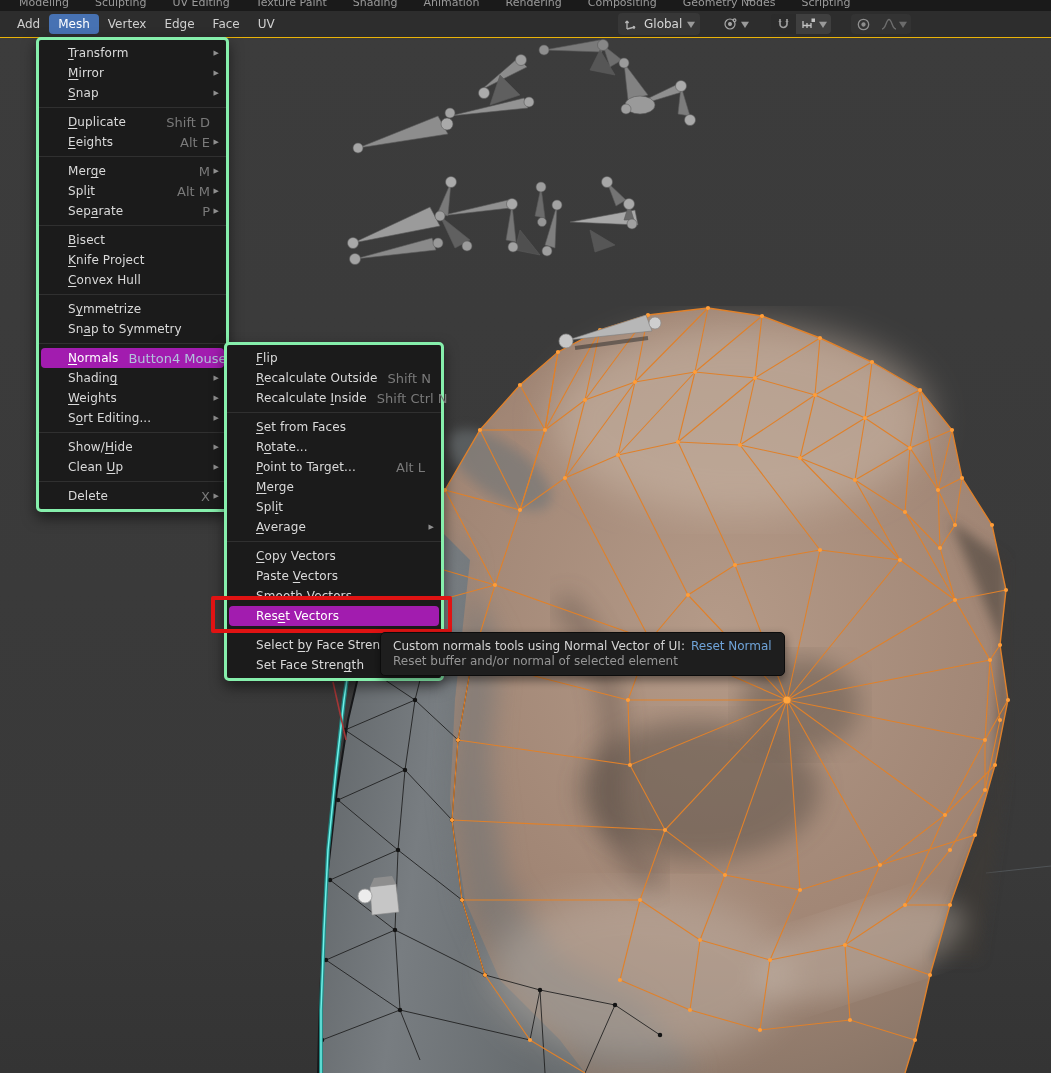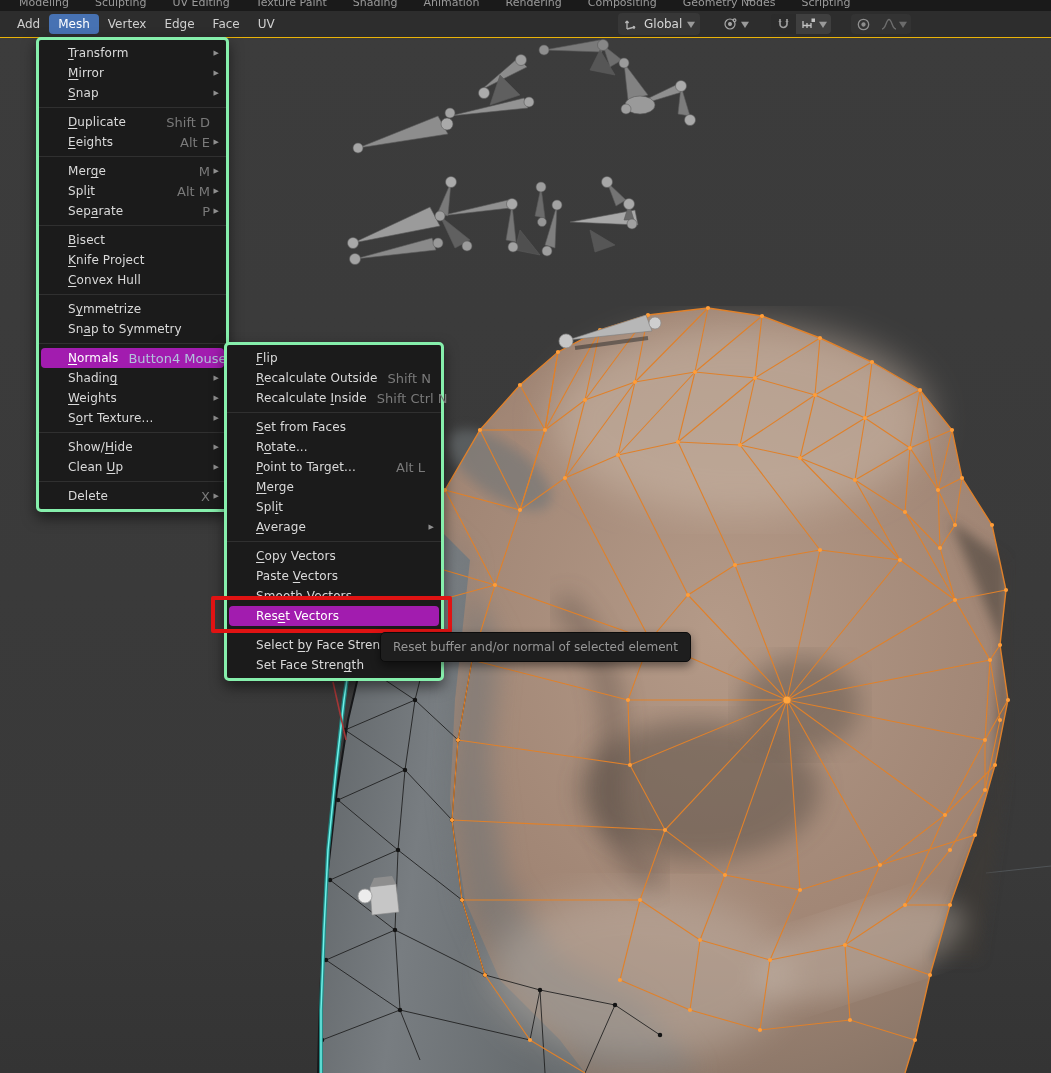"rt Texture..." span { text: Texture -> Editing }
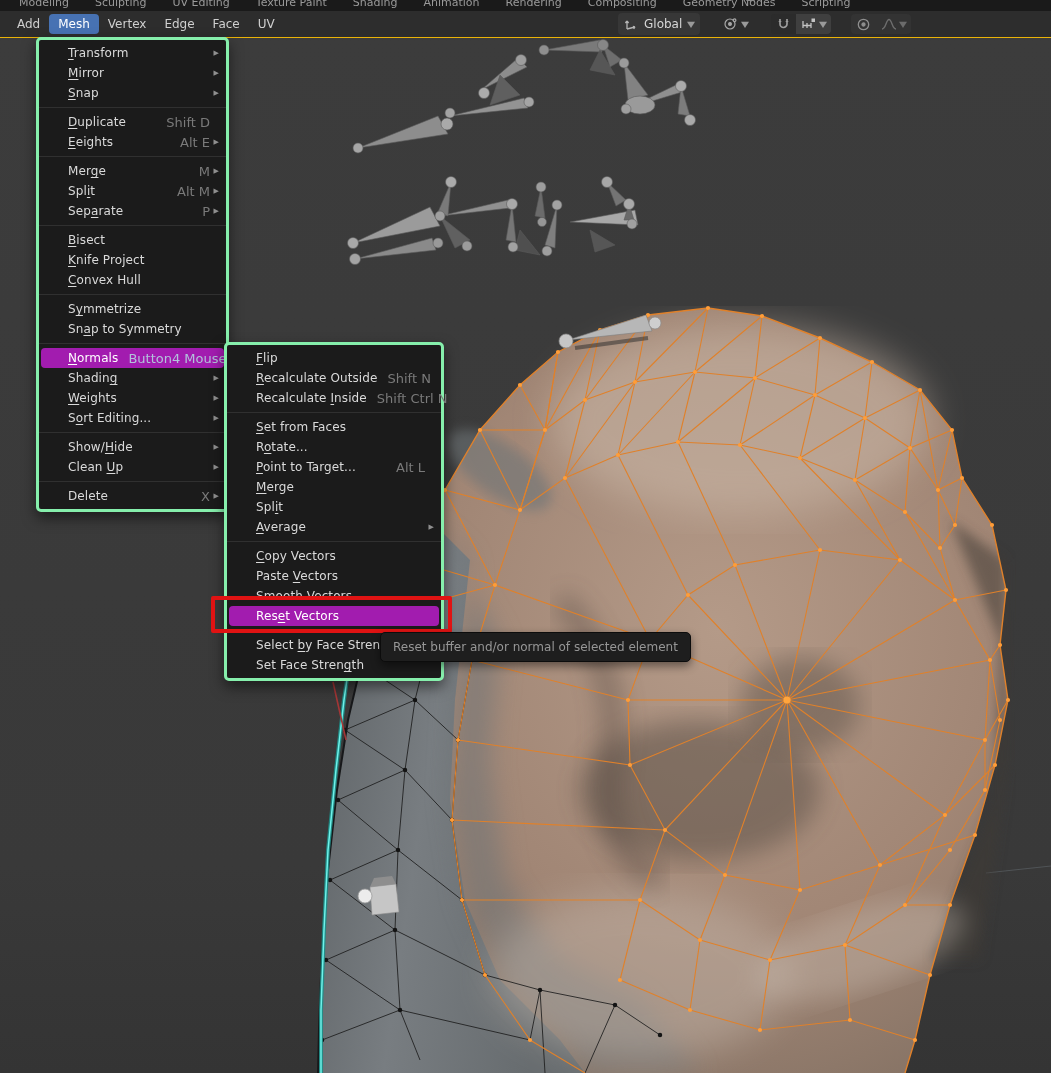"Custom normals tools using Normal" div.l1 { html: none -> <div><span>Custom normals tools using Normal Vector of UI:</span><span>Reset Normal</span></div> }
